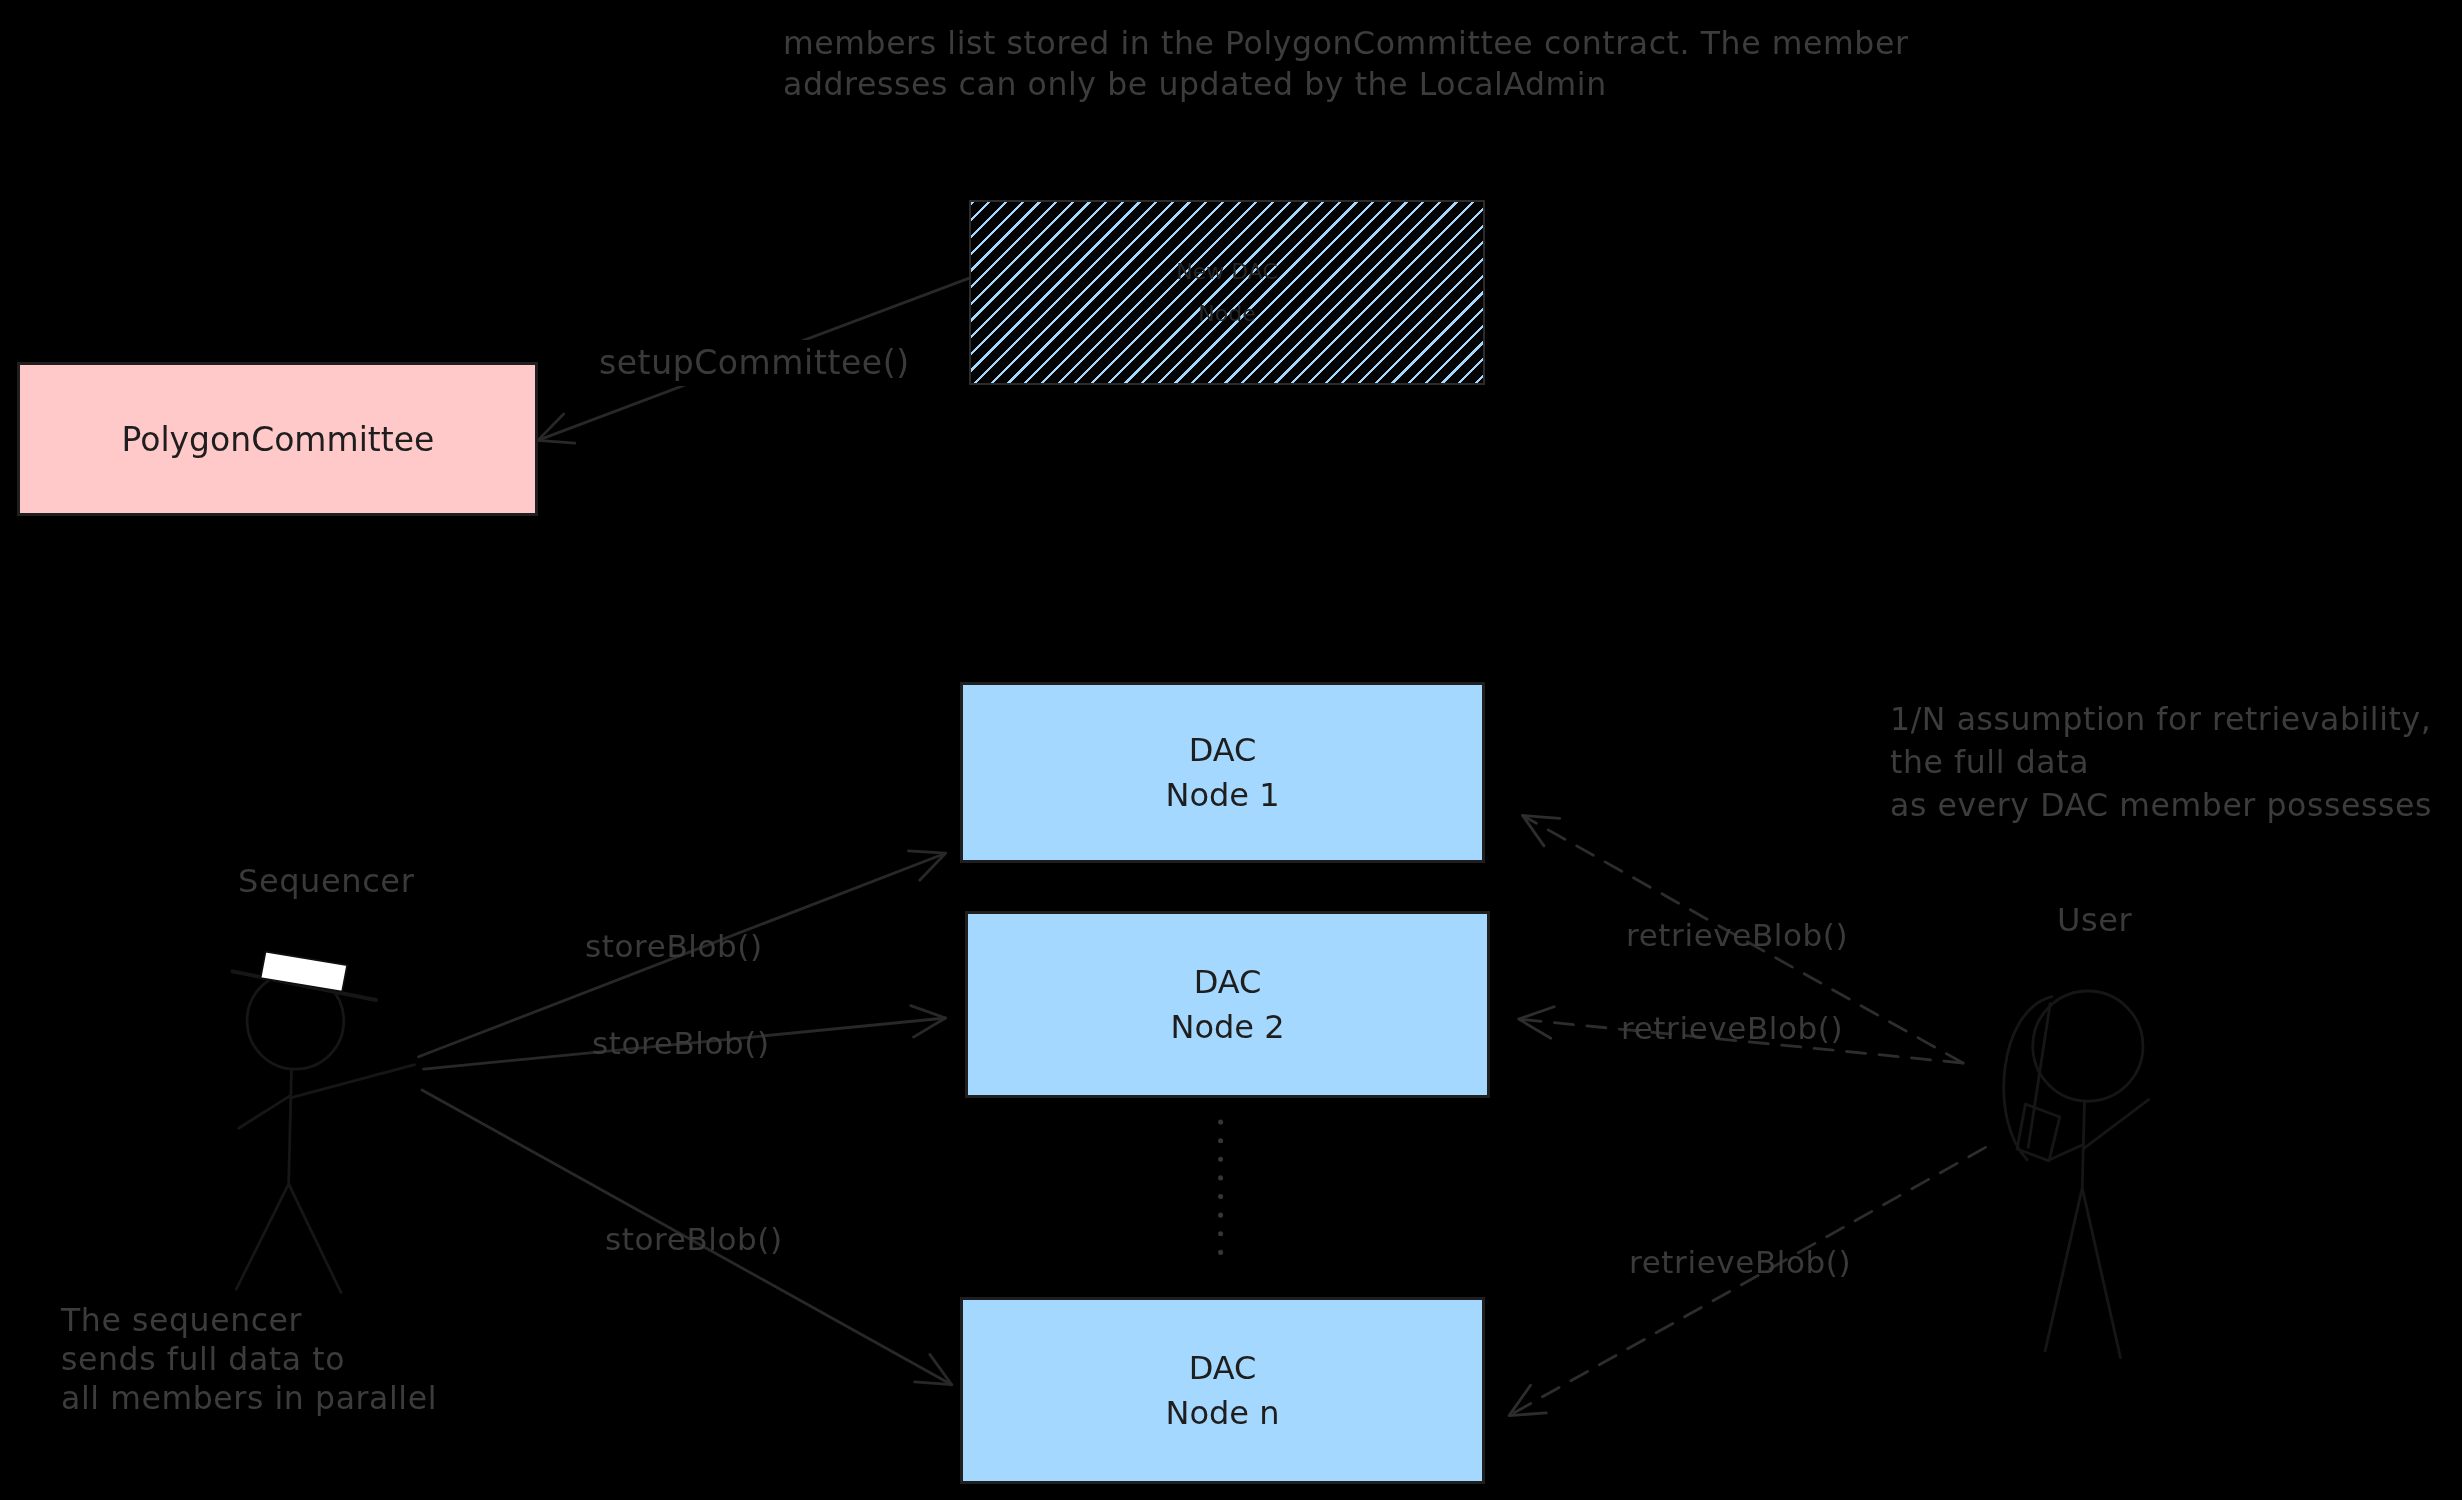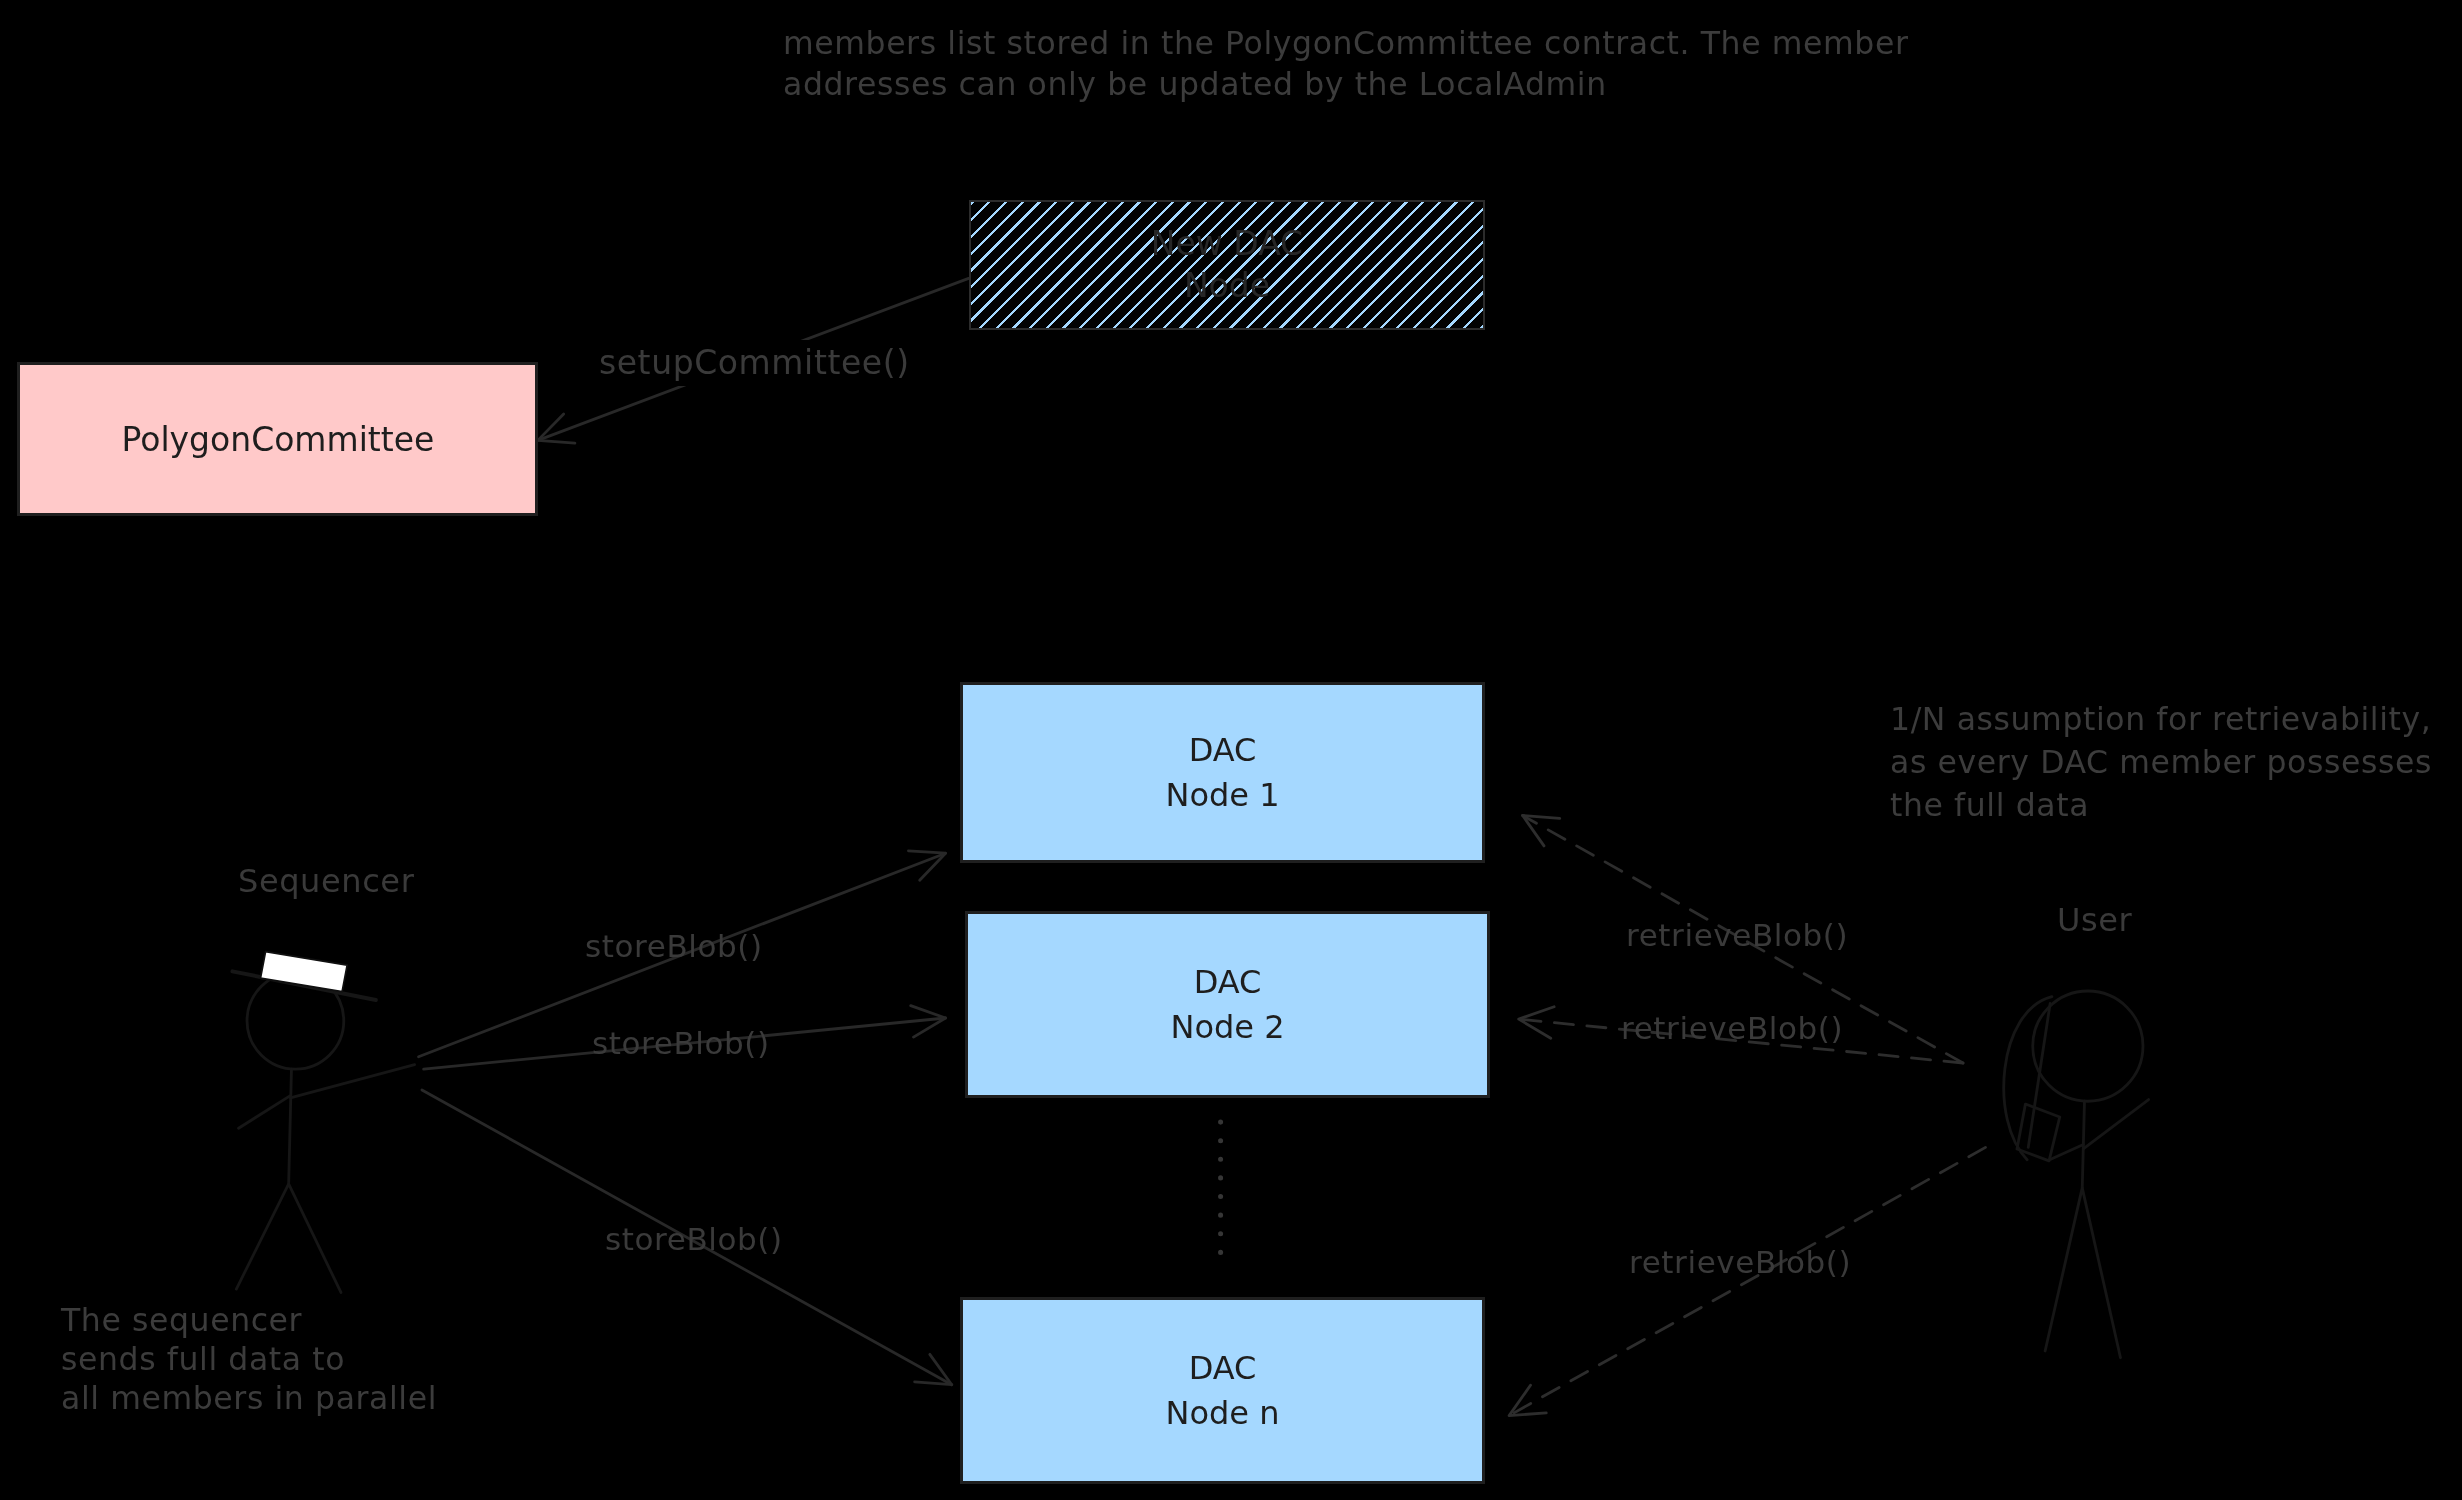"New DAC" .hatch { font-size: 33px -> 22px; height: 130px -> 185px }
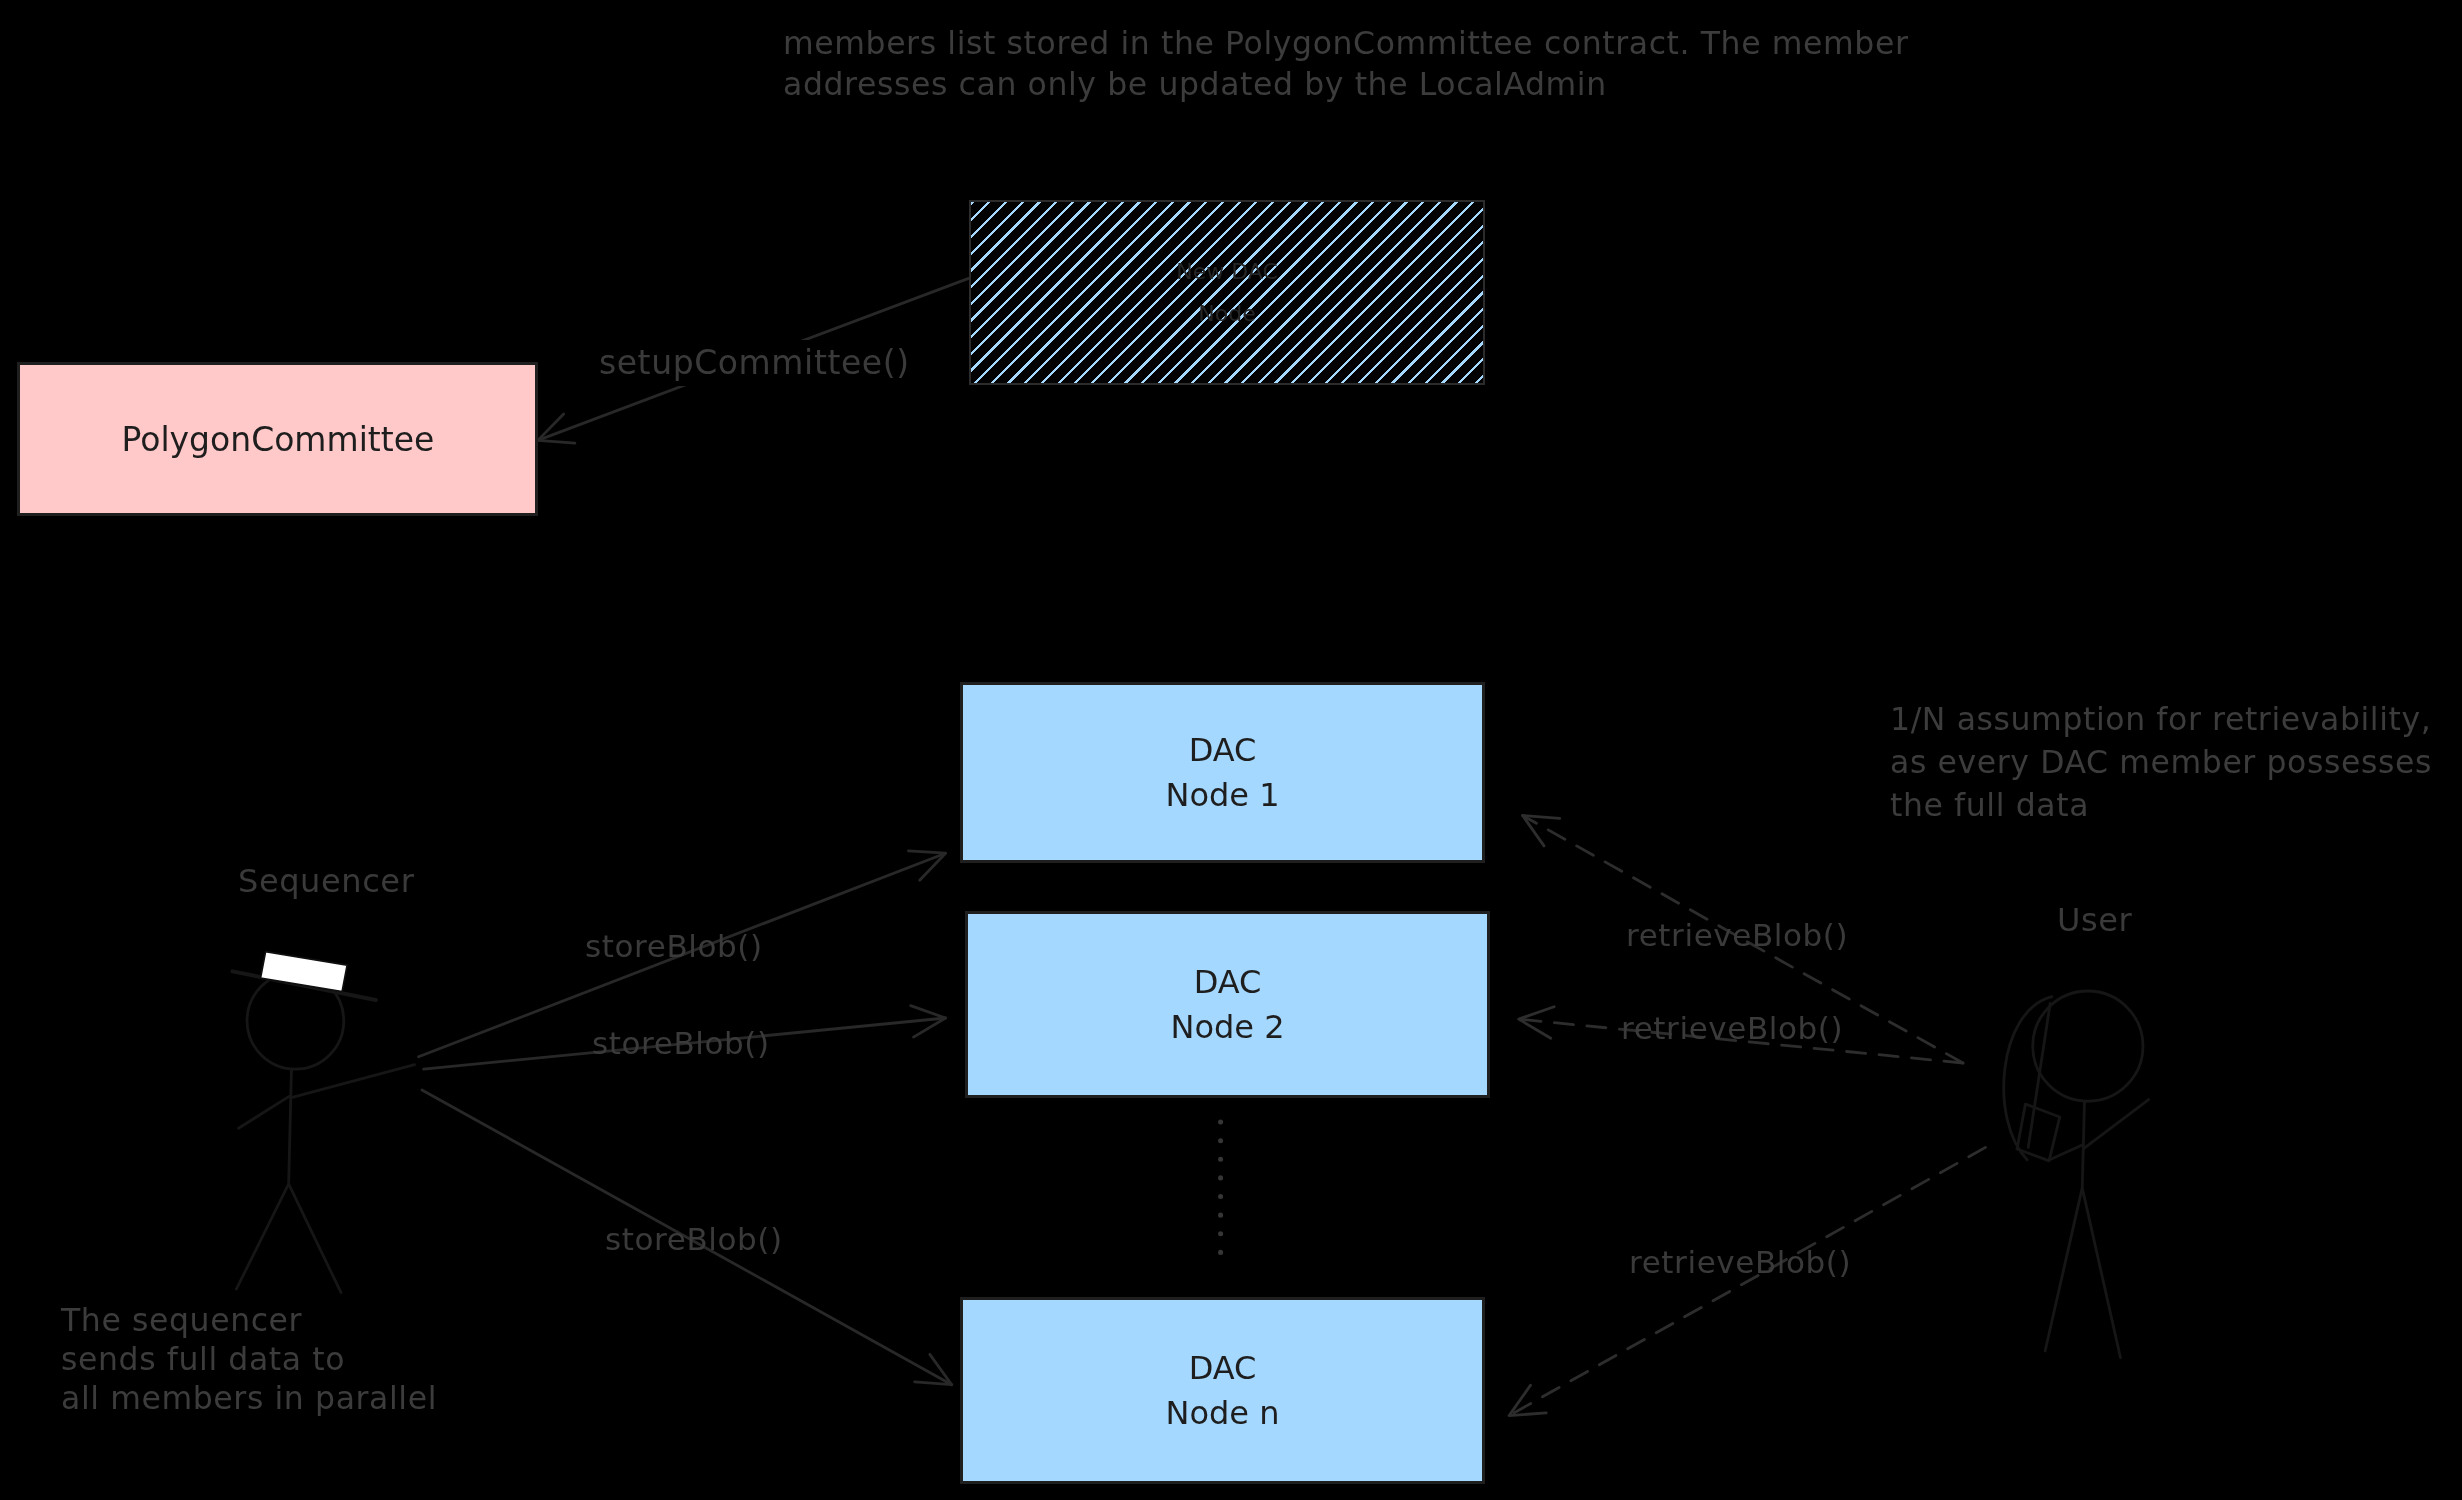"as every DAC member possesses" div { order: before "the full data" -> after "the full data" }
